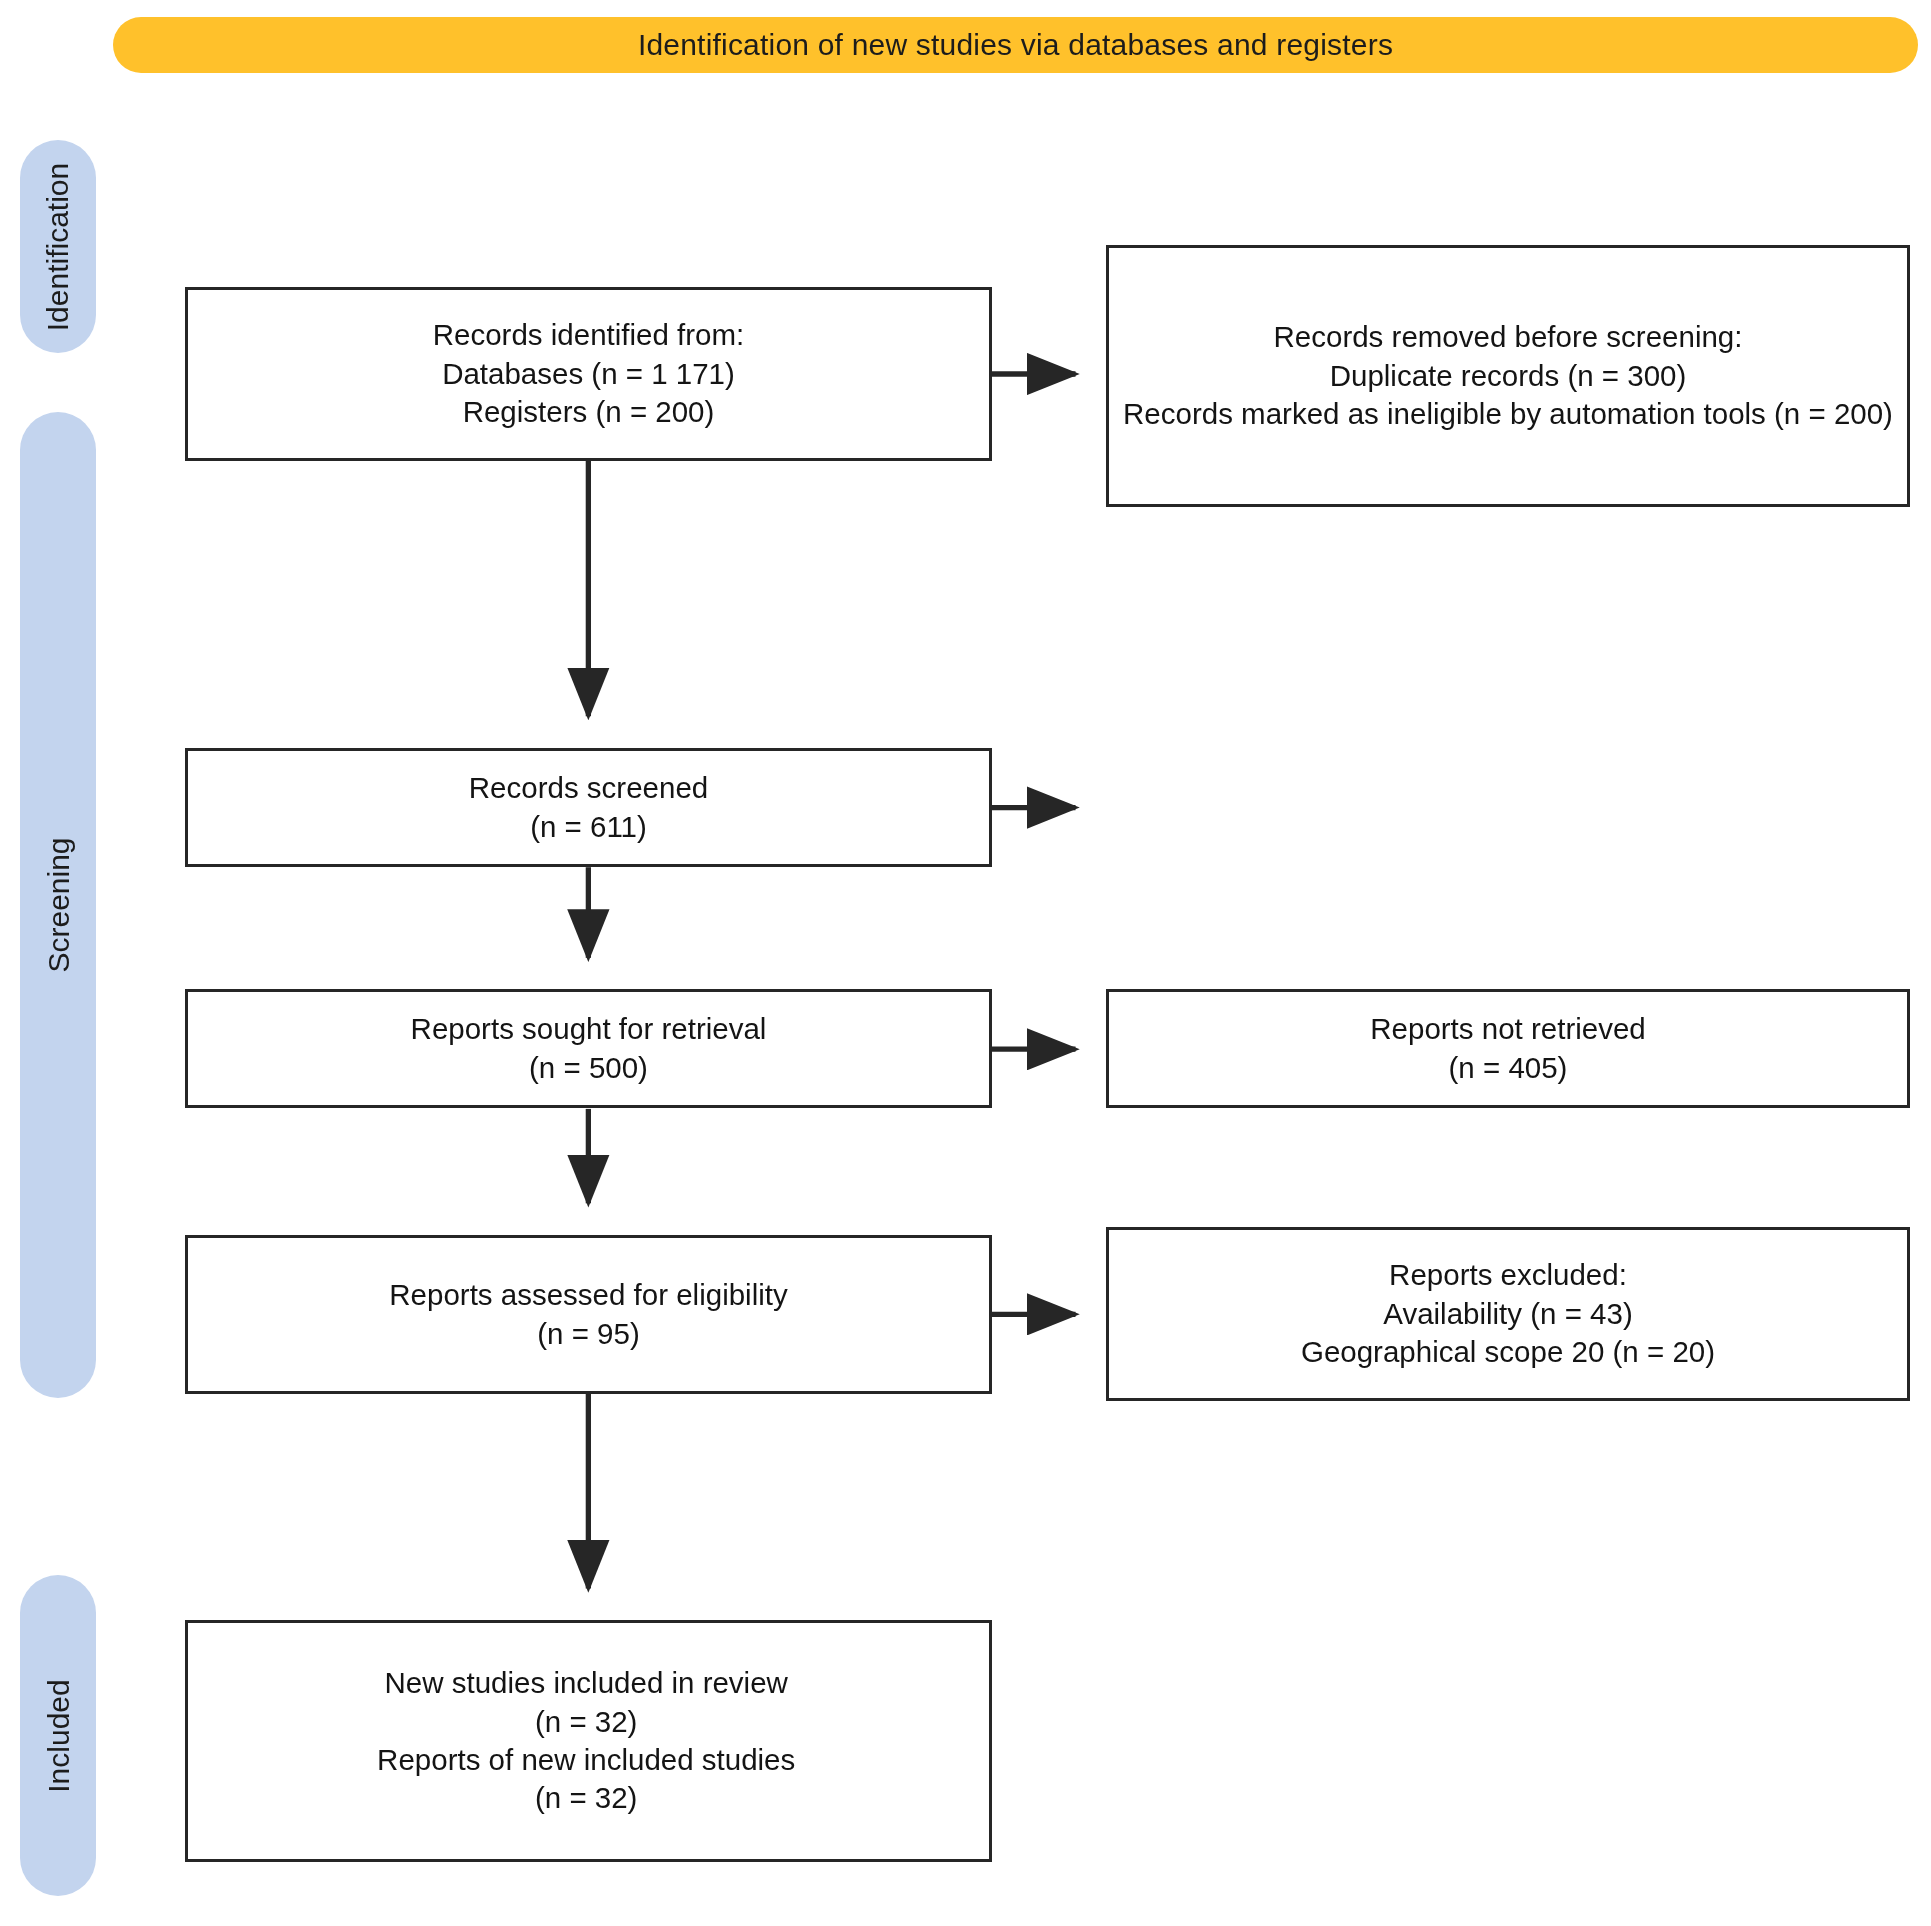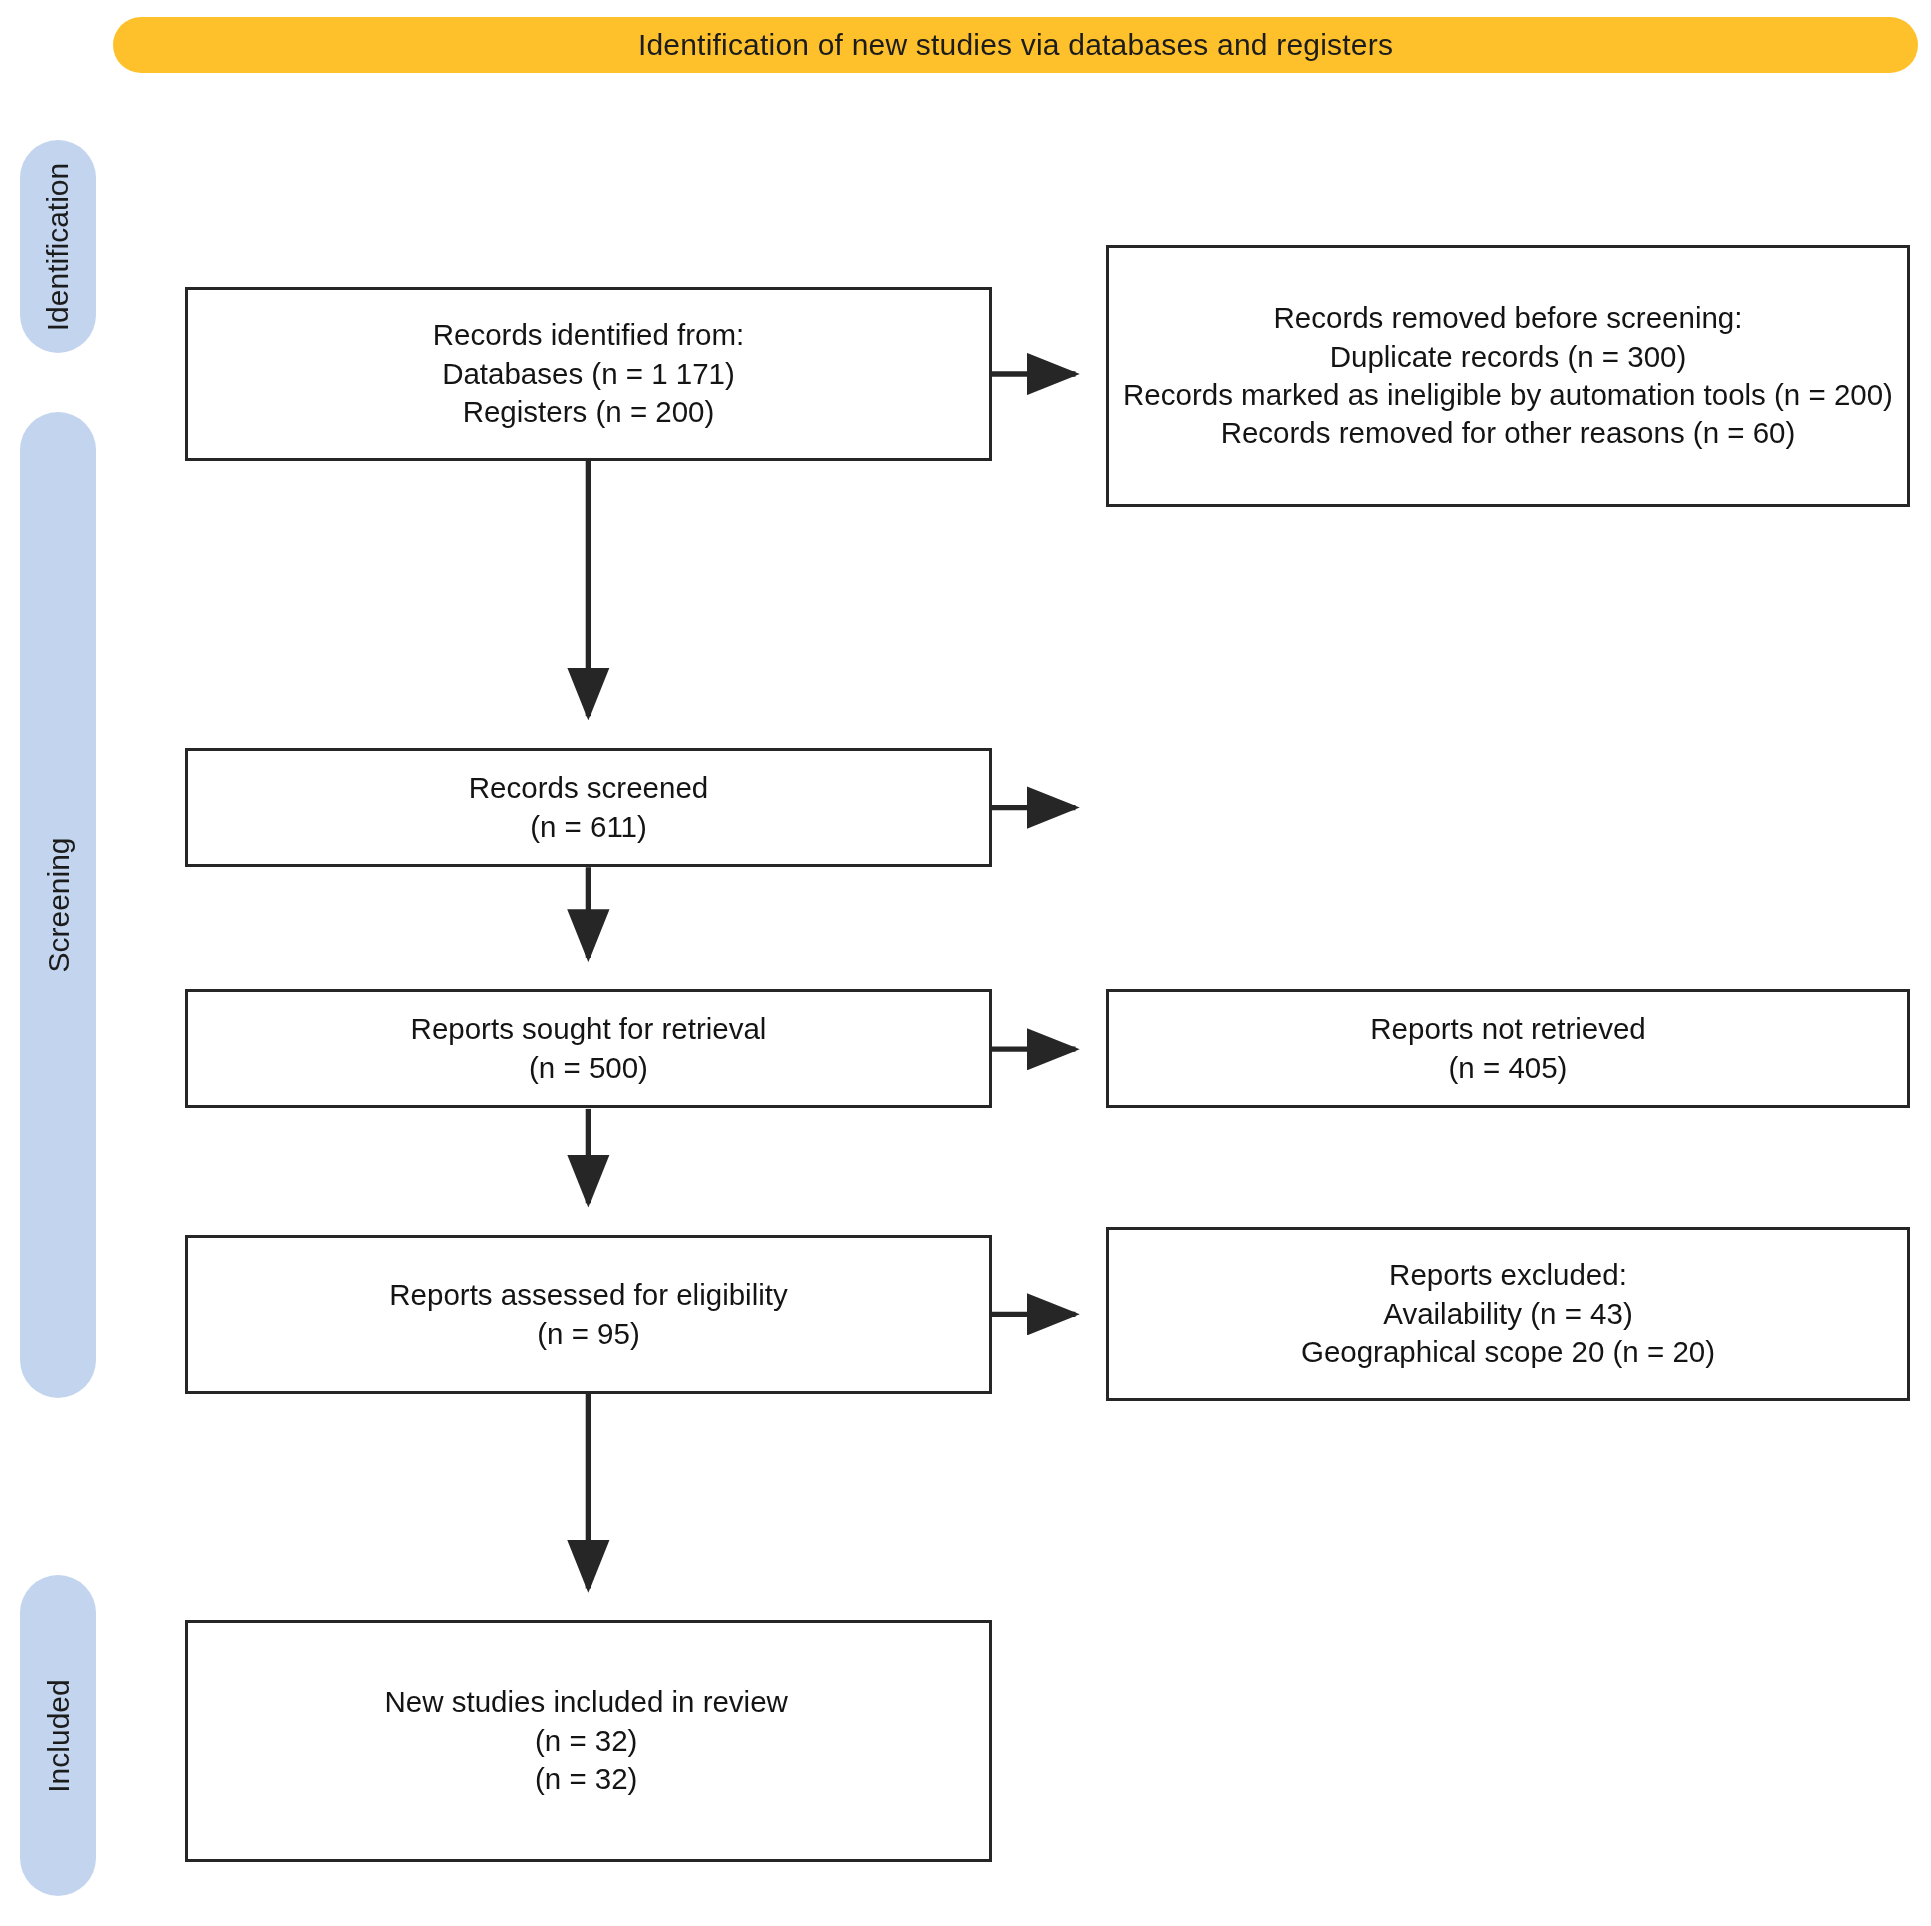"Records removed for other reasons" div.line { html: <div>Records removed for other reasons (n = 60)</div> -> none }
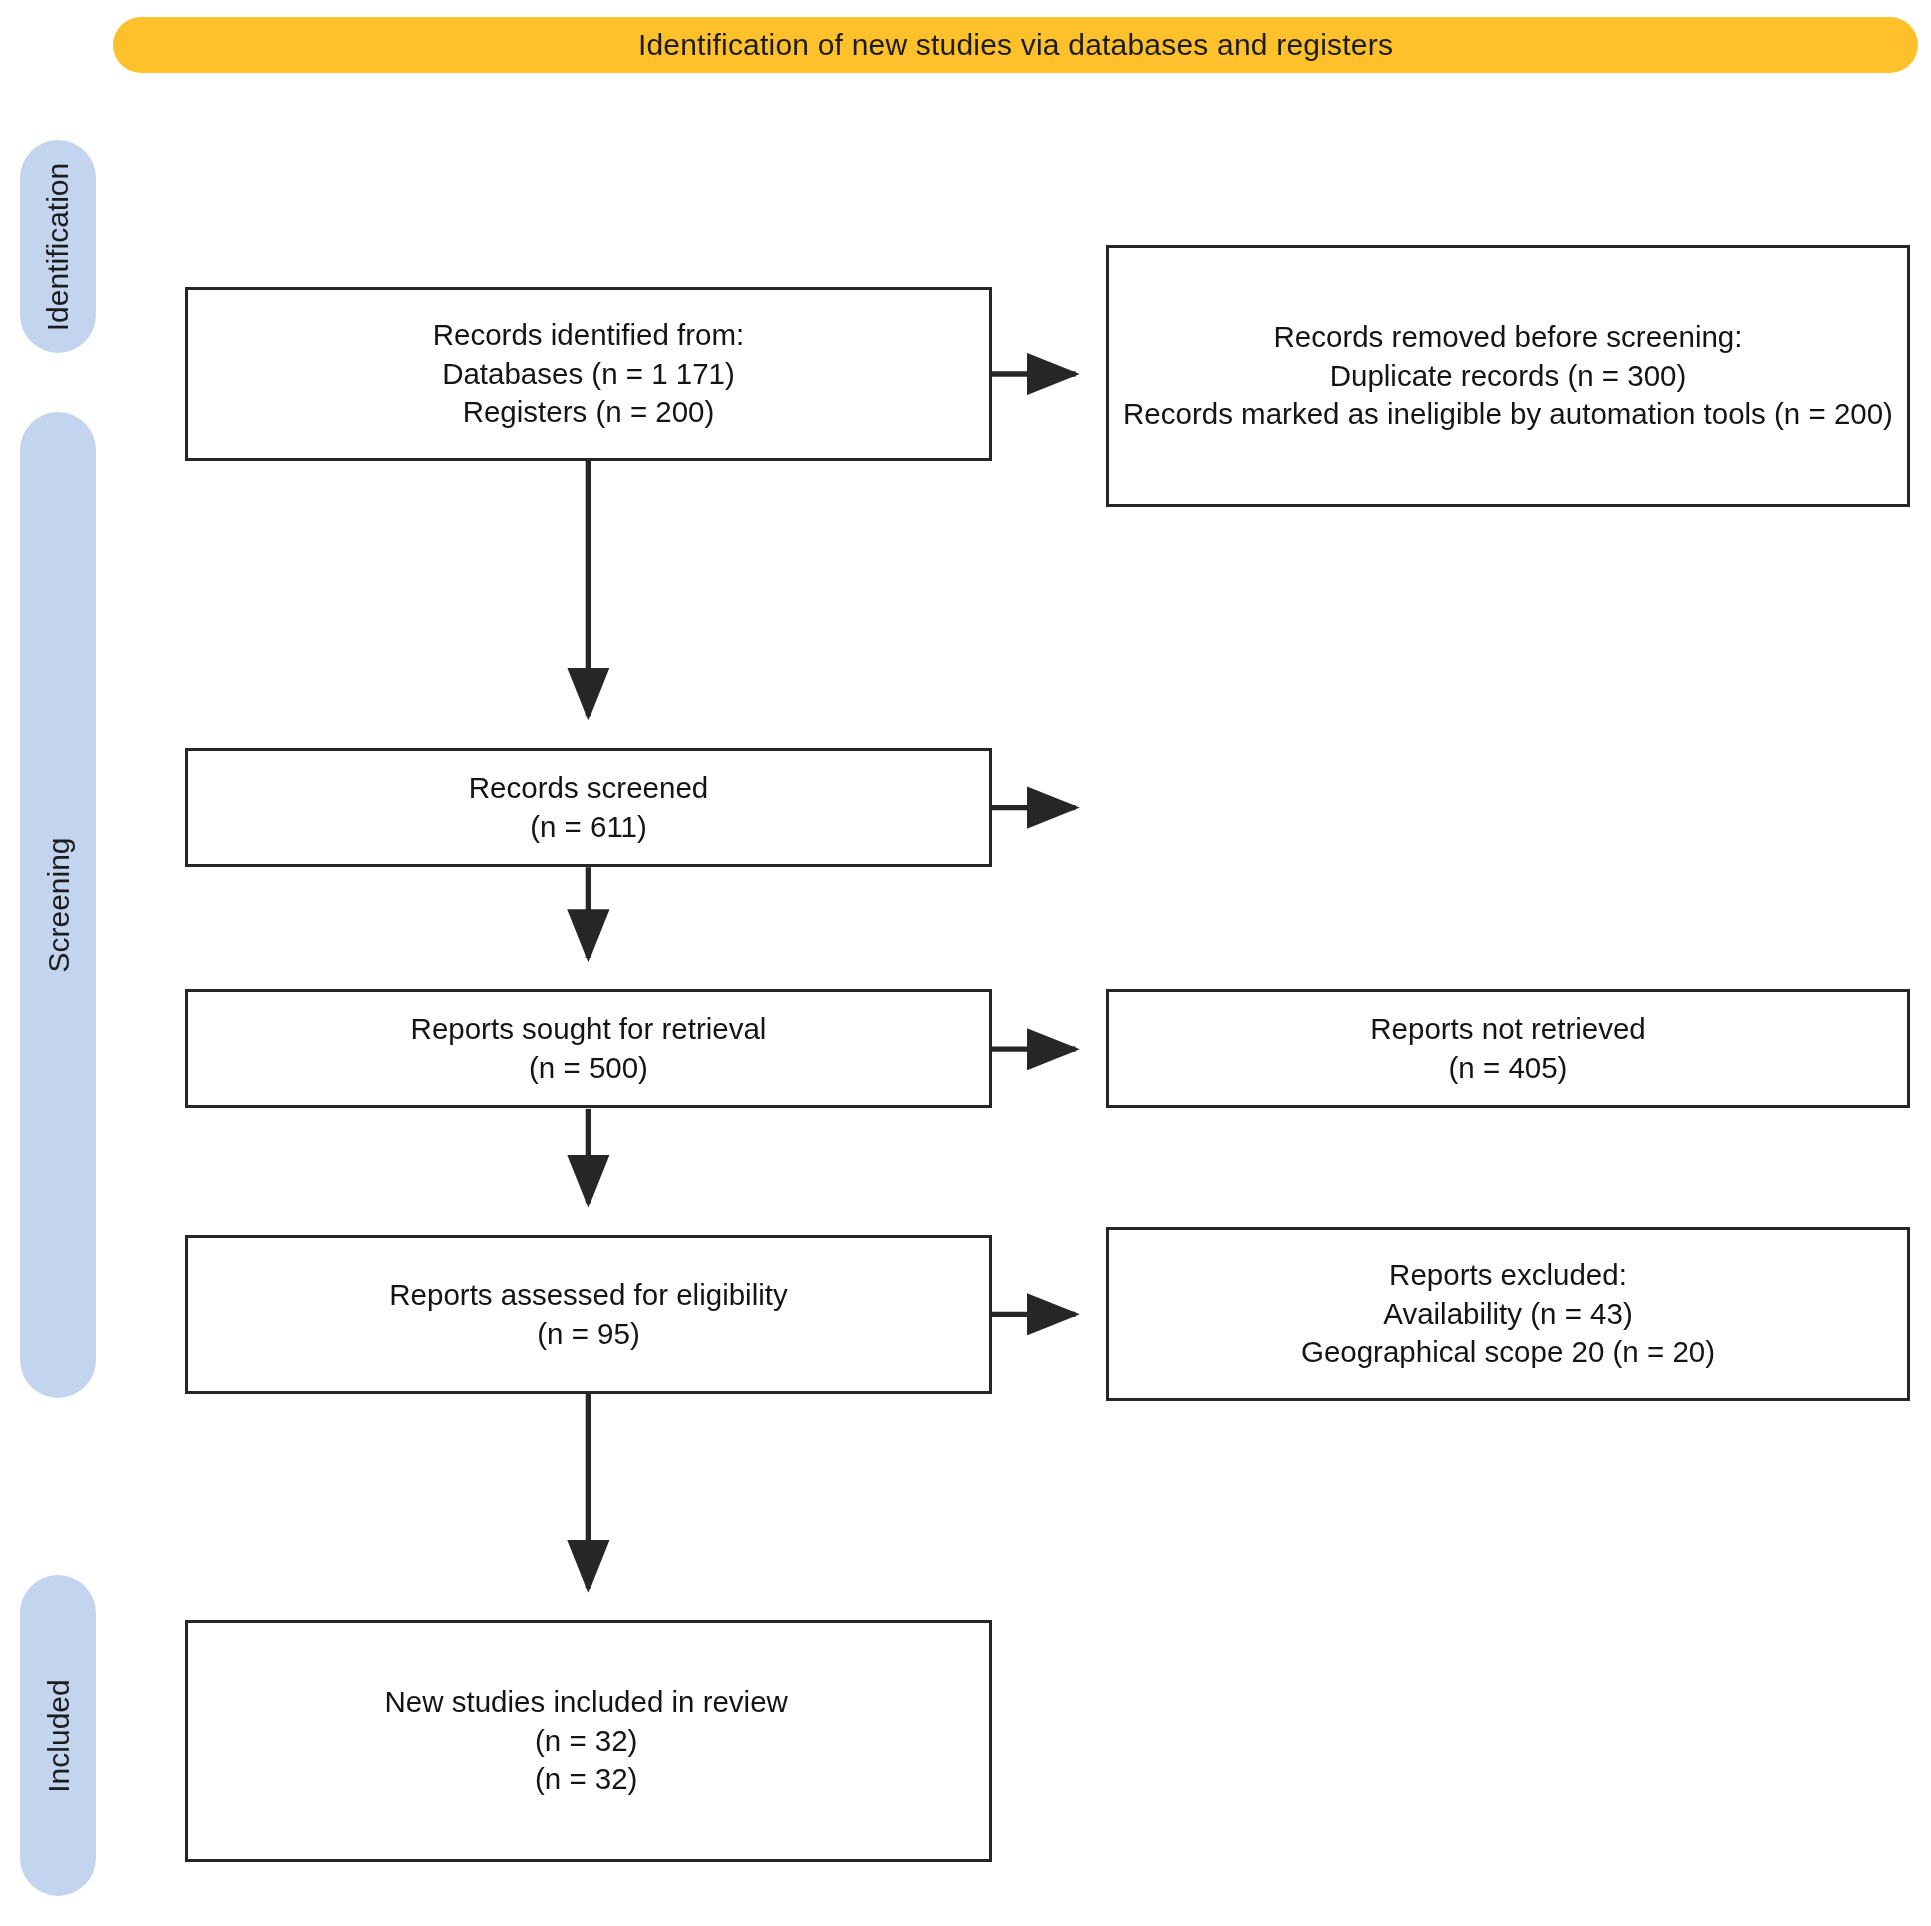"Reports of new included studies" div.line { html: none -> <div>Reports of new included studies</div> }
